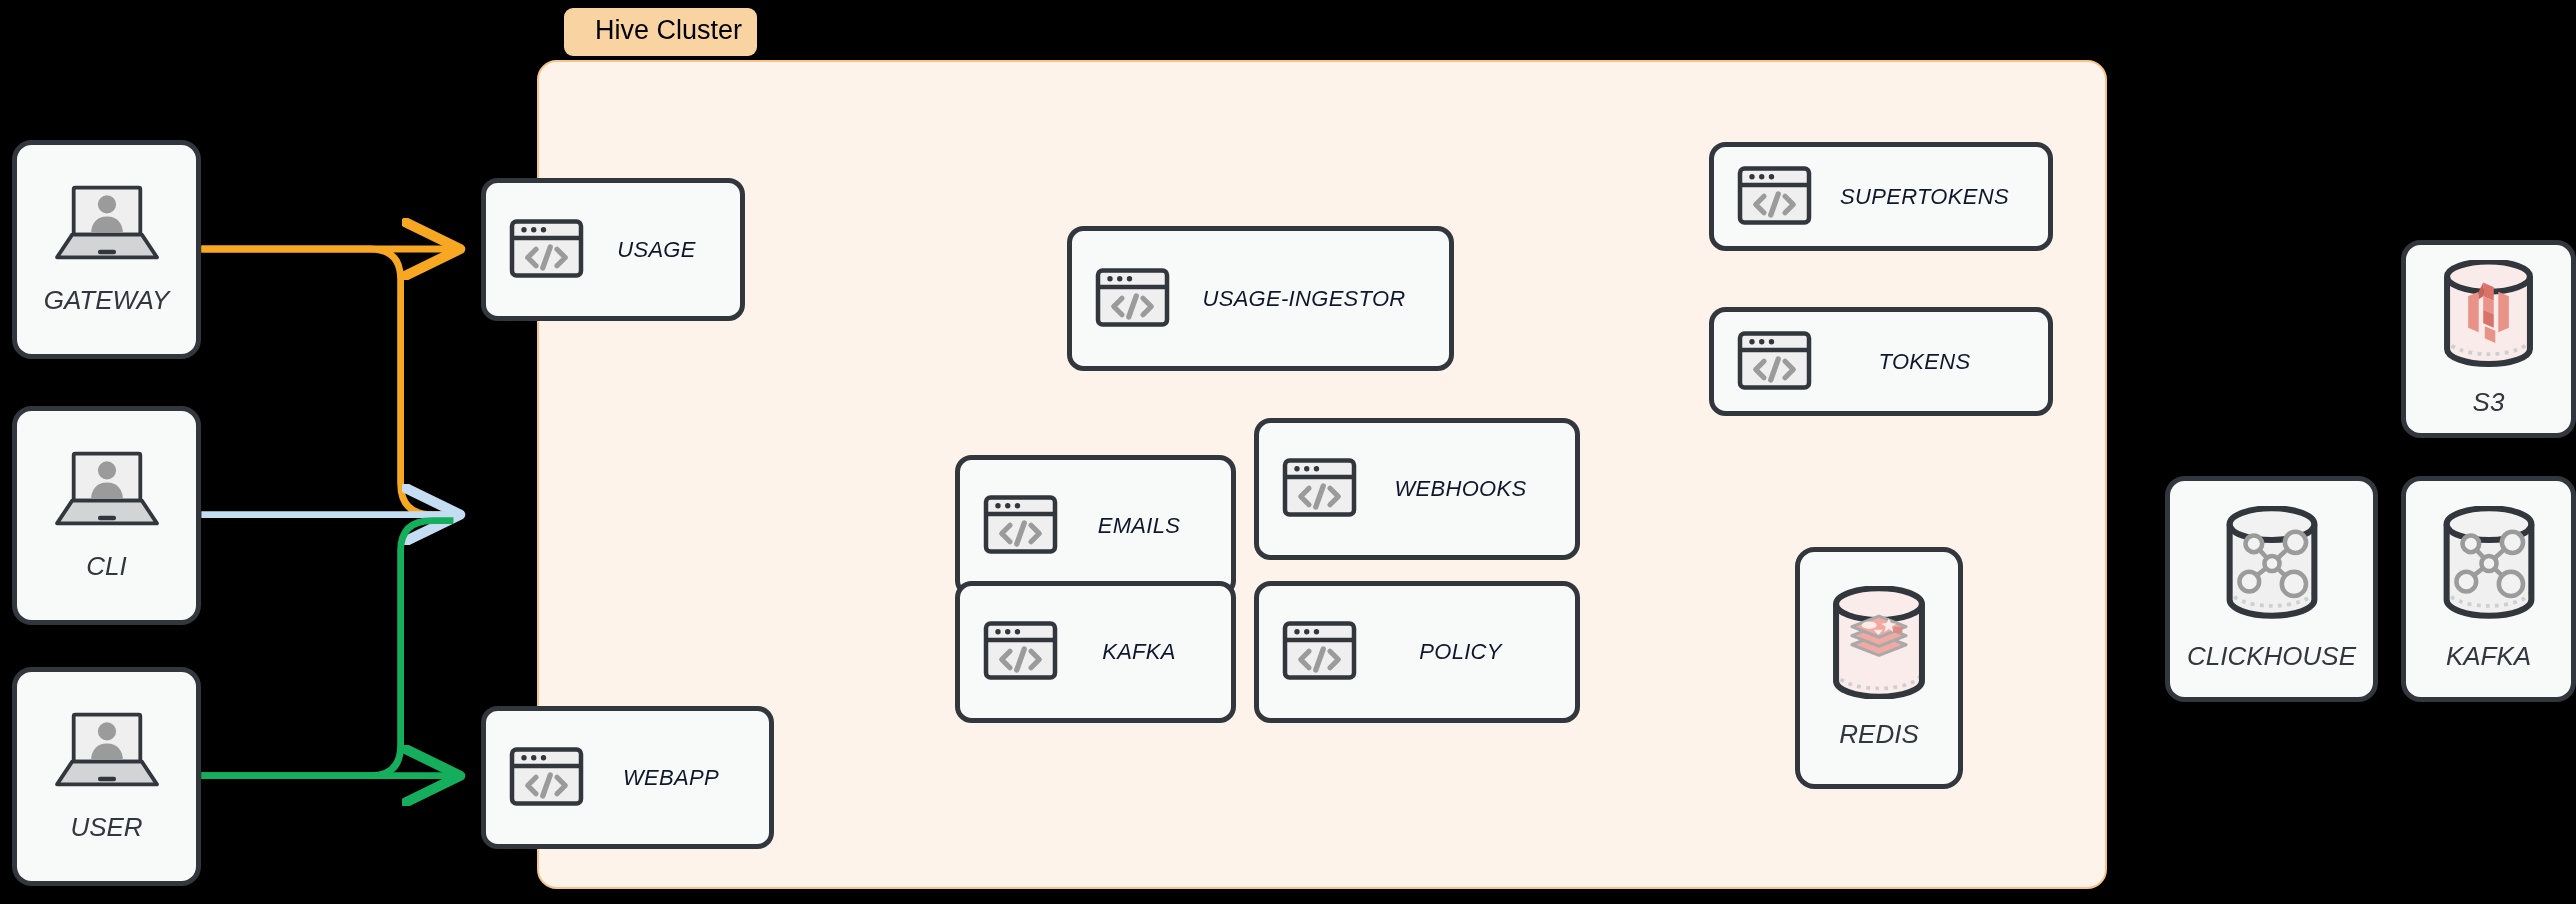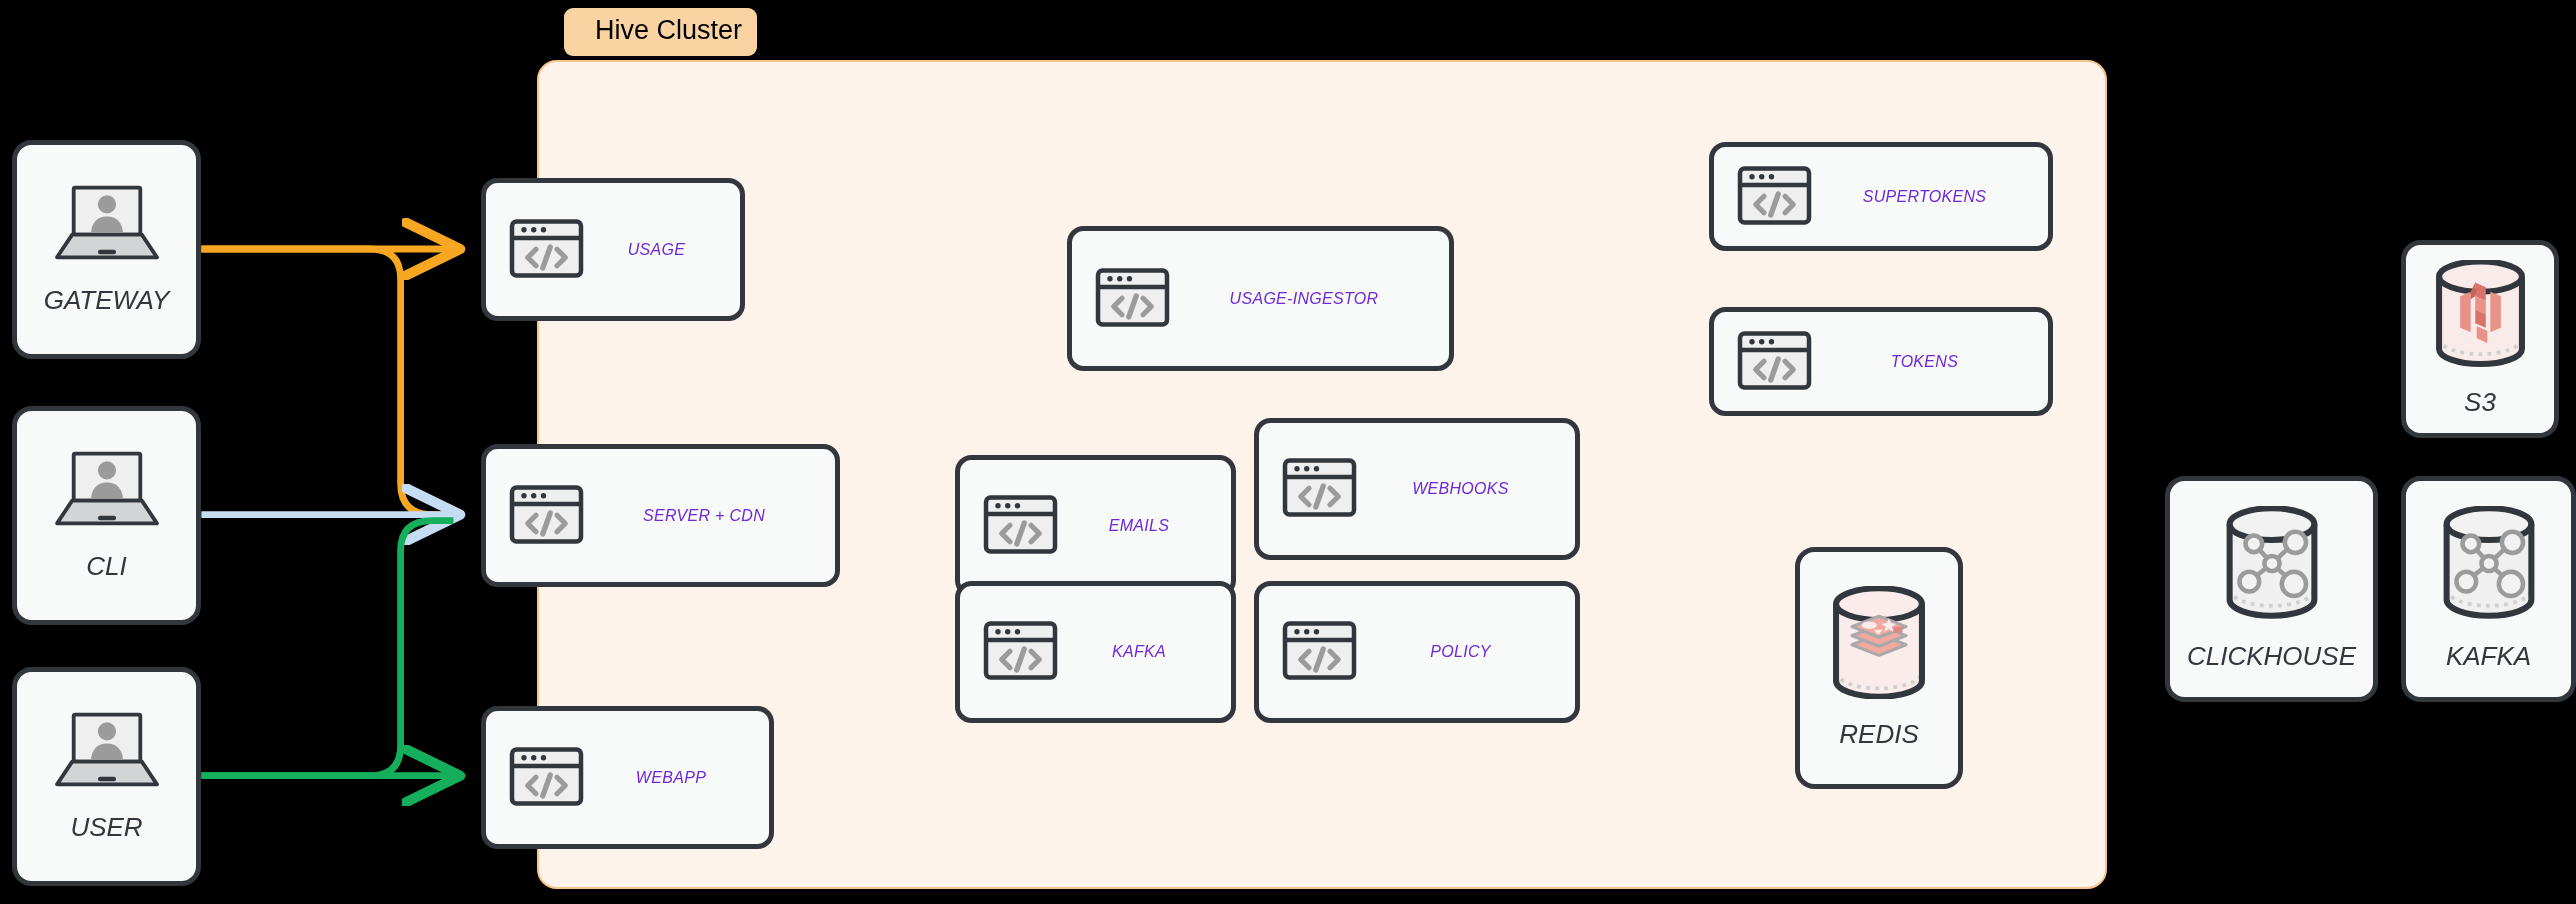"SUPERTOKENS" .node .svc-label { color: #6d28d9 -> #0f172a; font-size: 16px -> 22px }
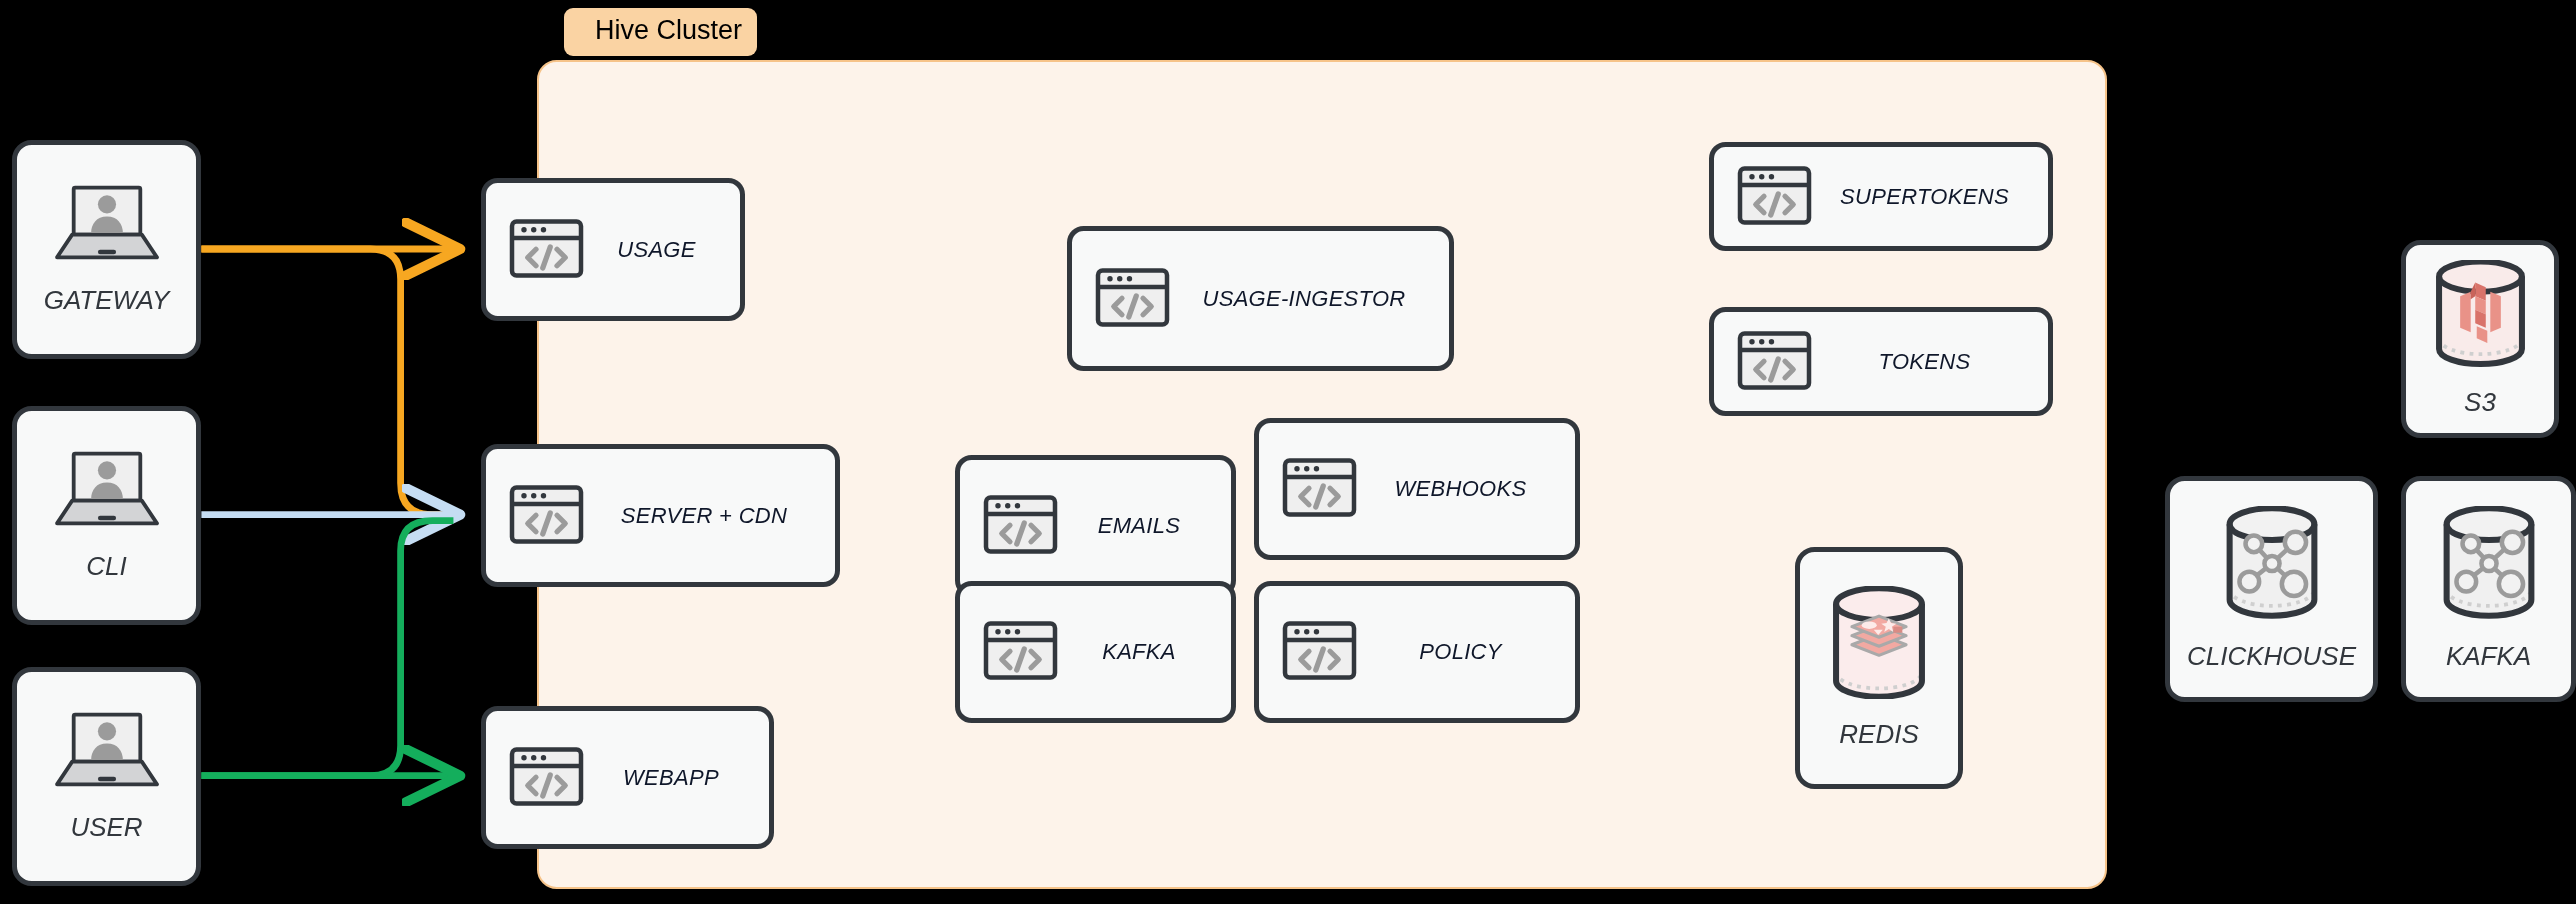"S3" div.node { width: 158px -> 175px }
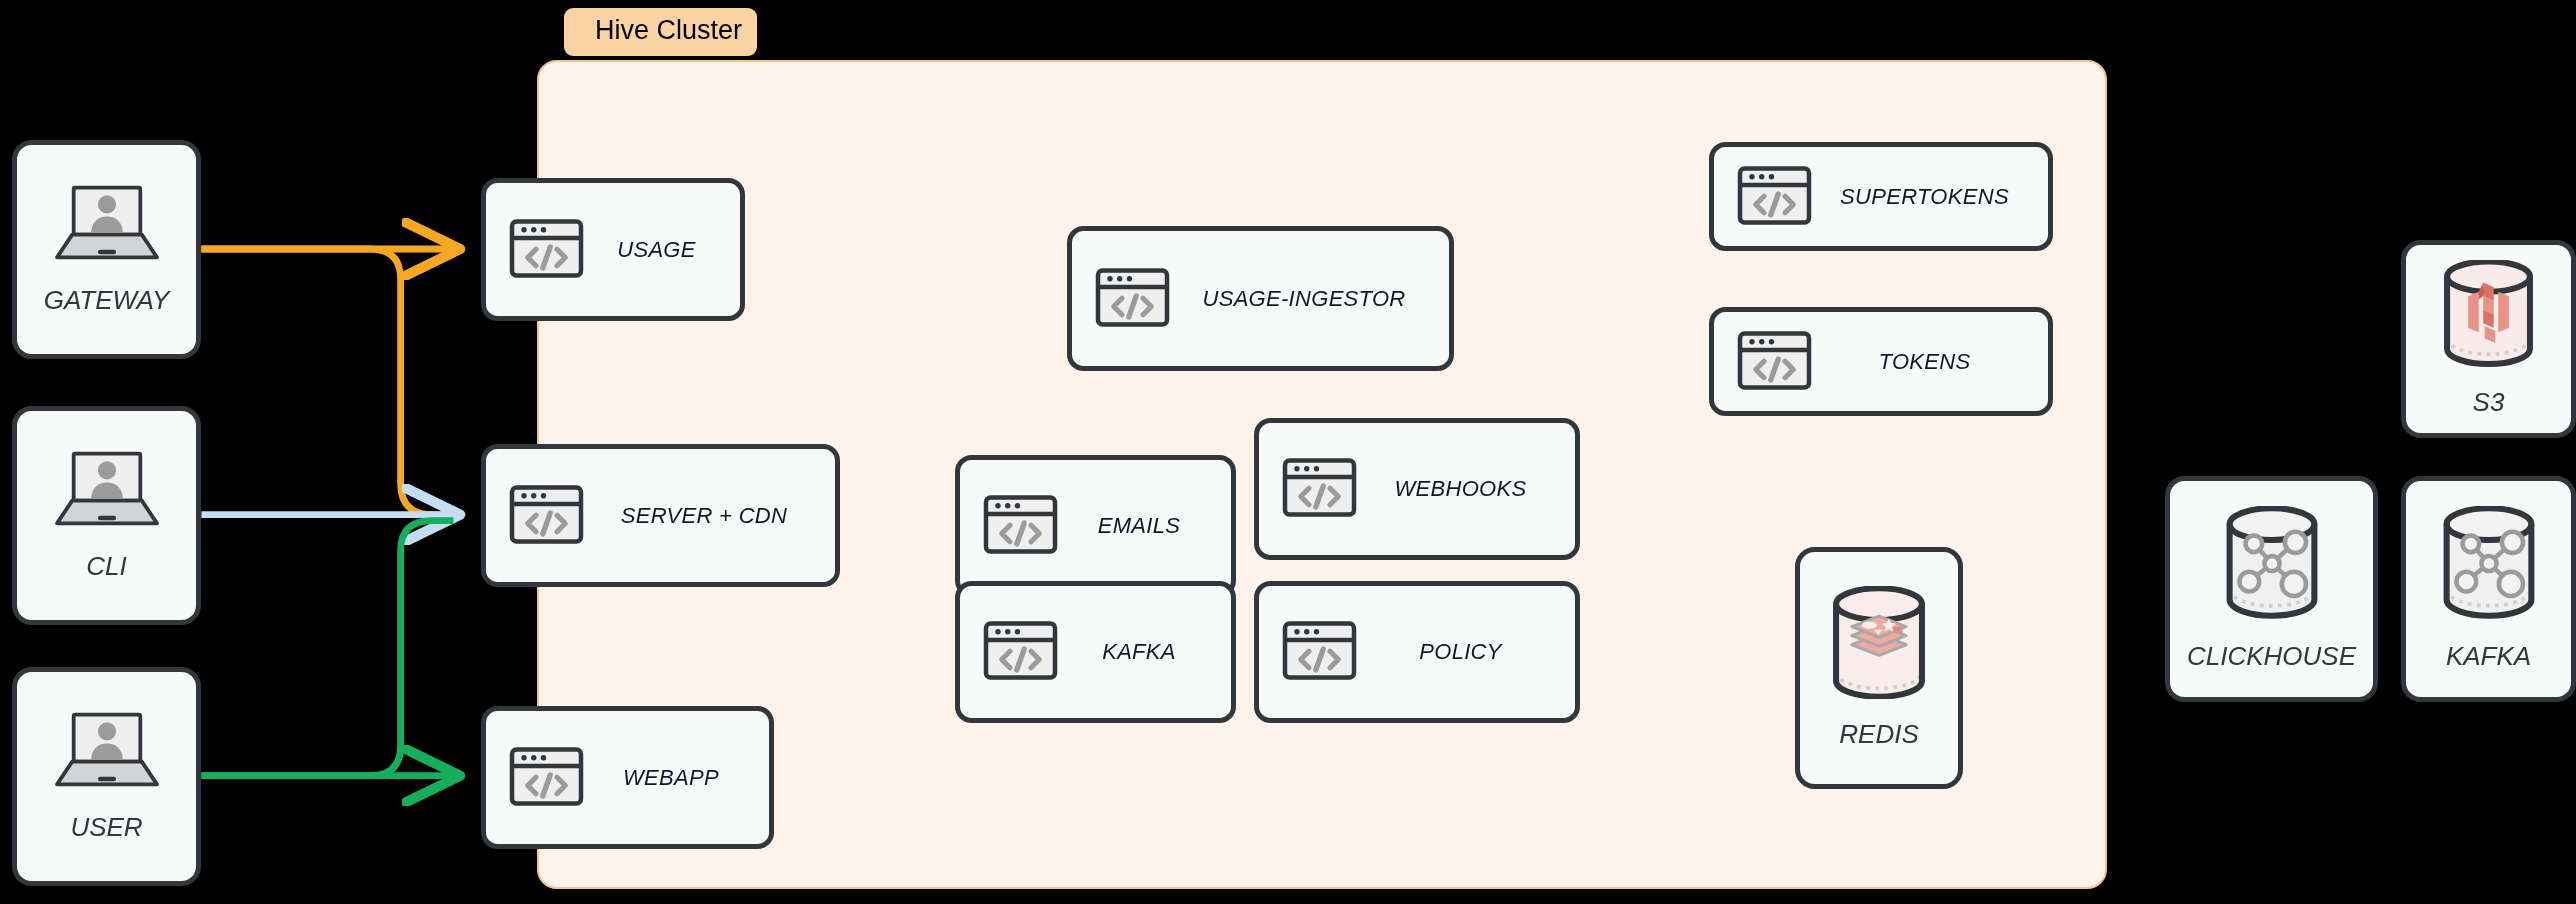"SERVER + CDN" div.node { html: <div> <div> <span> <svg> <rect></rect> <path></path> <circle></circle> <circle></circle> <circle></circle> <path></path> <path></path> <path></path> </svg> </span> <span>SERVER + CDN</span> </div> </div> -> none }
